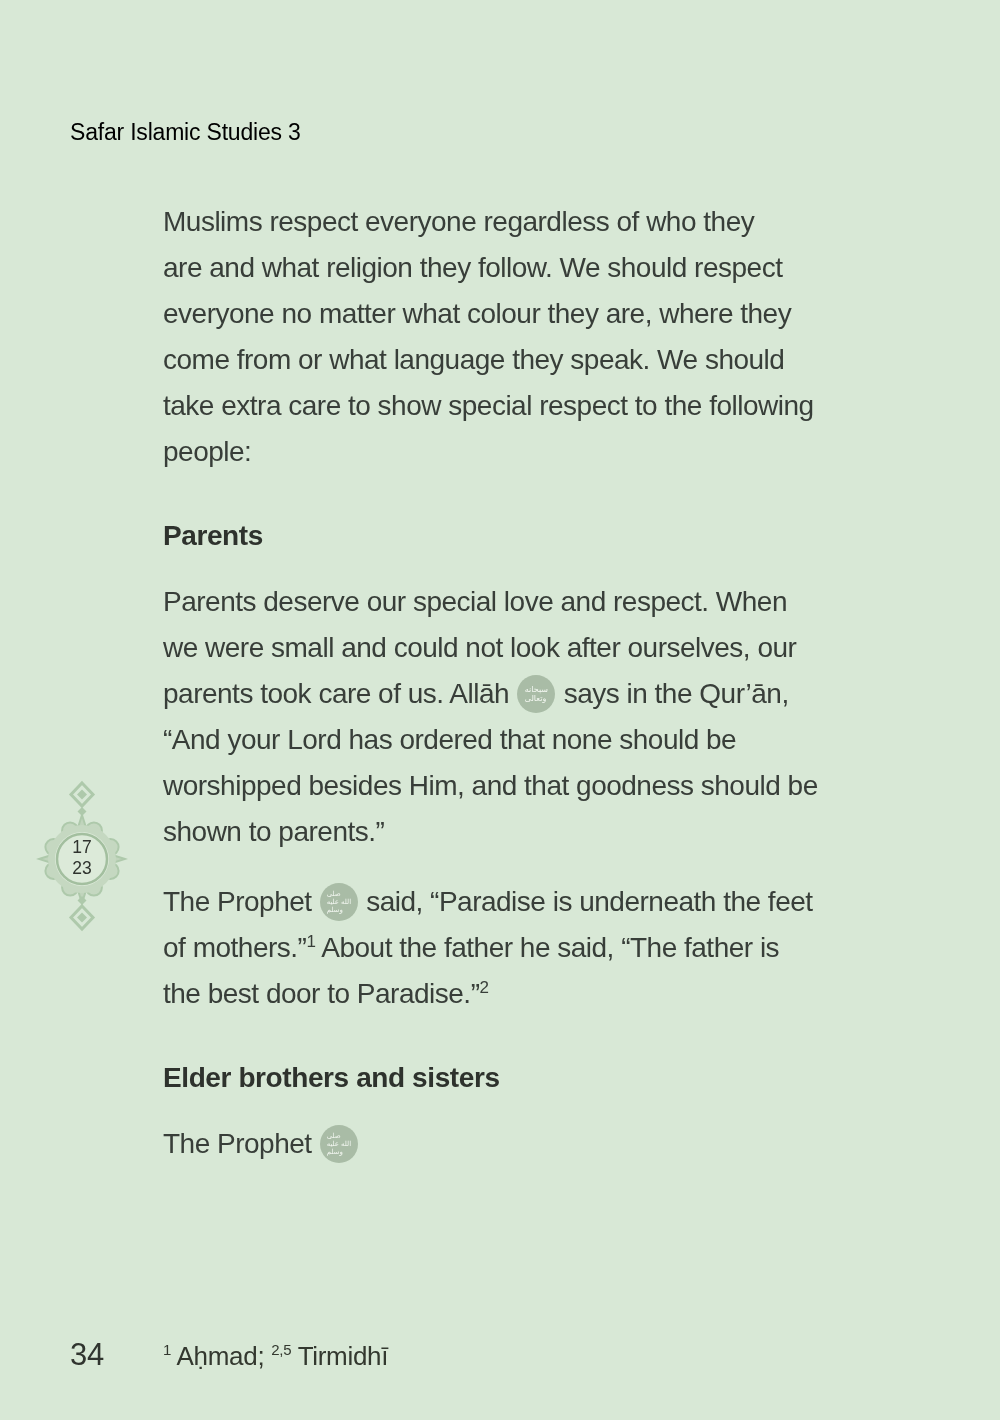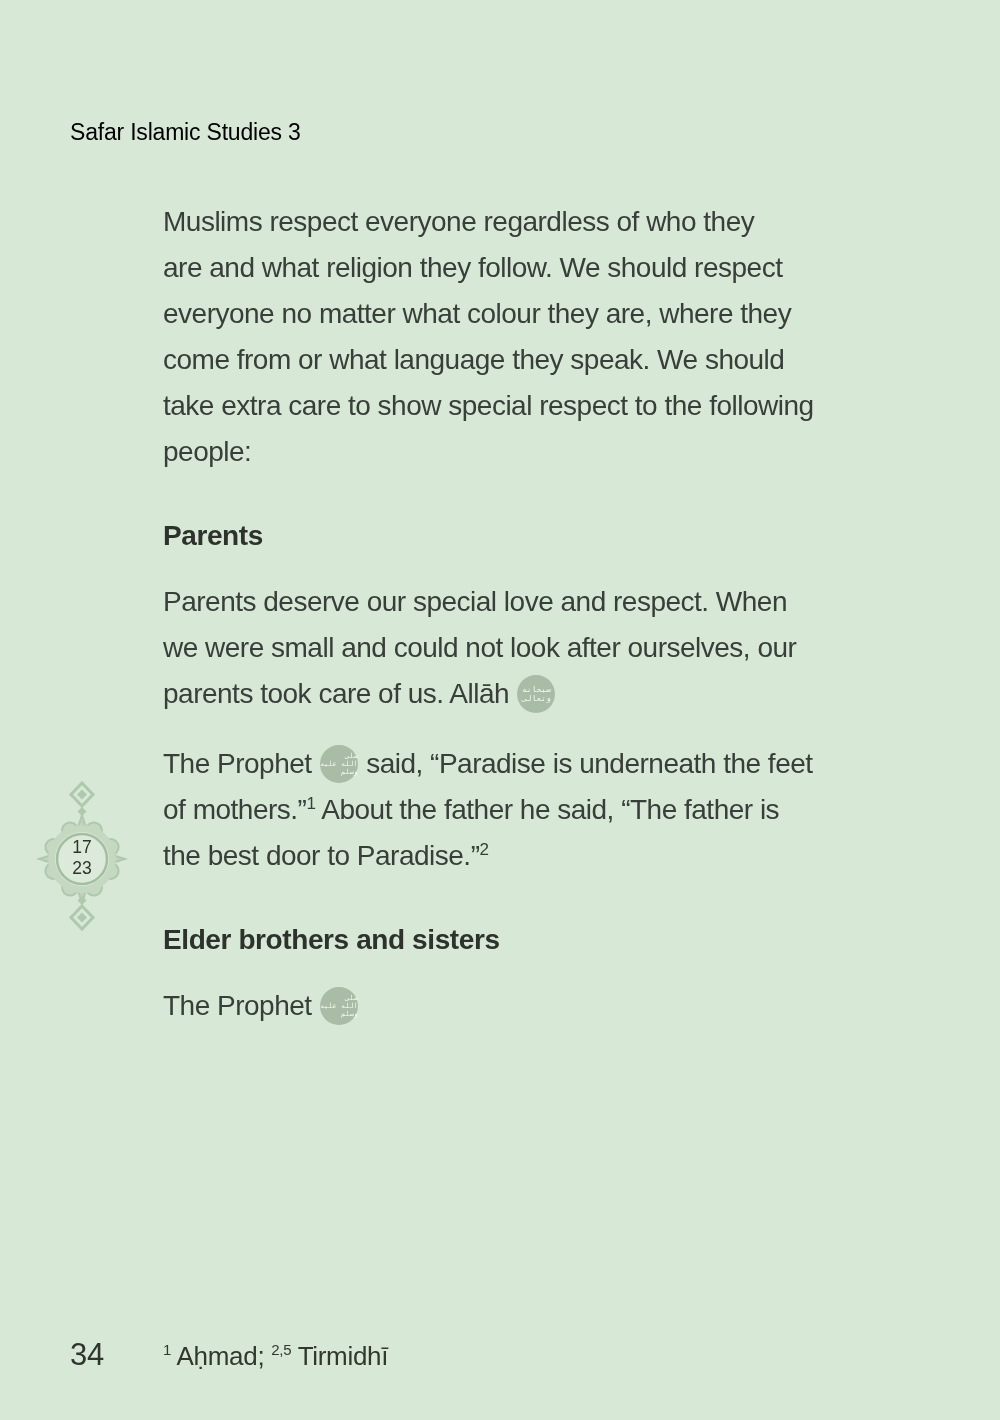"سبحانه" .badge .badge-text { font-family: Liberation Mono, monospace -> Liberation Sans, sans-serif; text-align: right -> left }
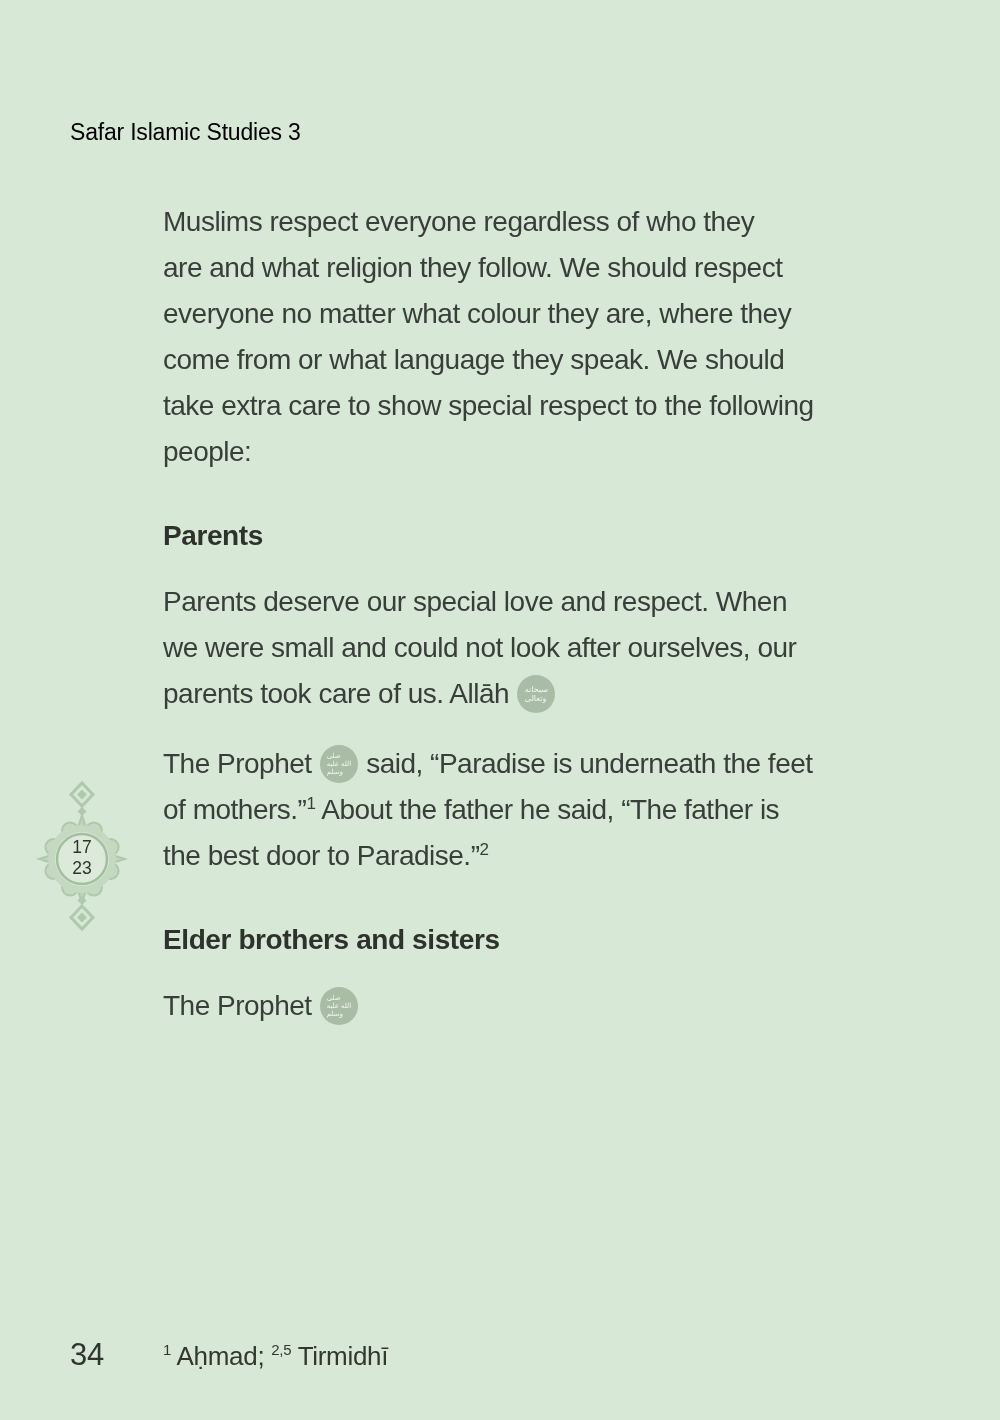"says in the Qur’ān," span { html: none -> <span> says in the Qur’ān, “And your Lord has ordered that none should be worshipped besides Him, and that goodness should be shown to parents.”</span> }
